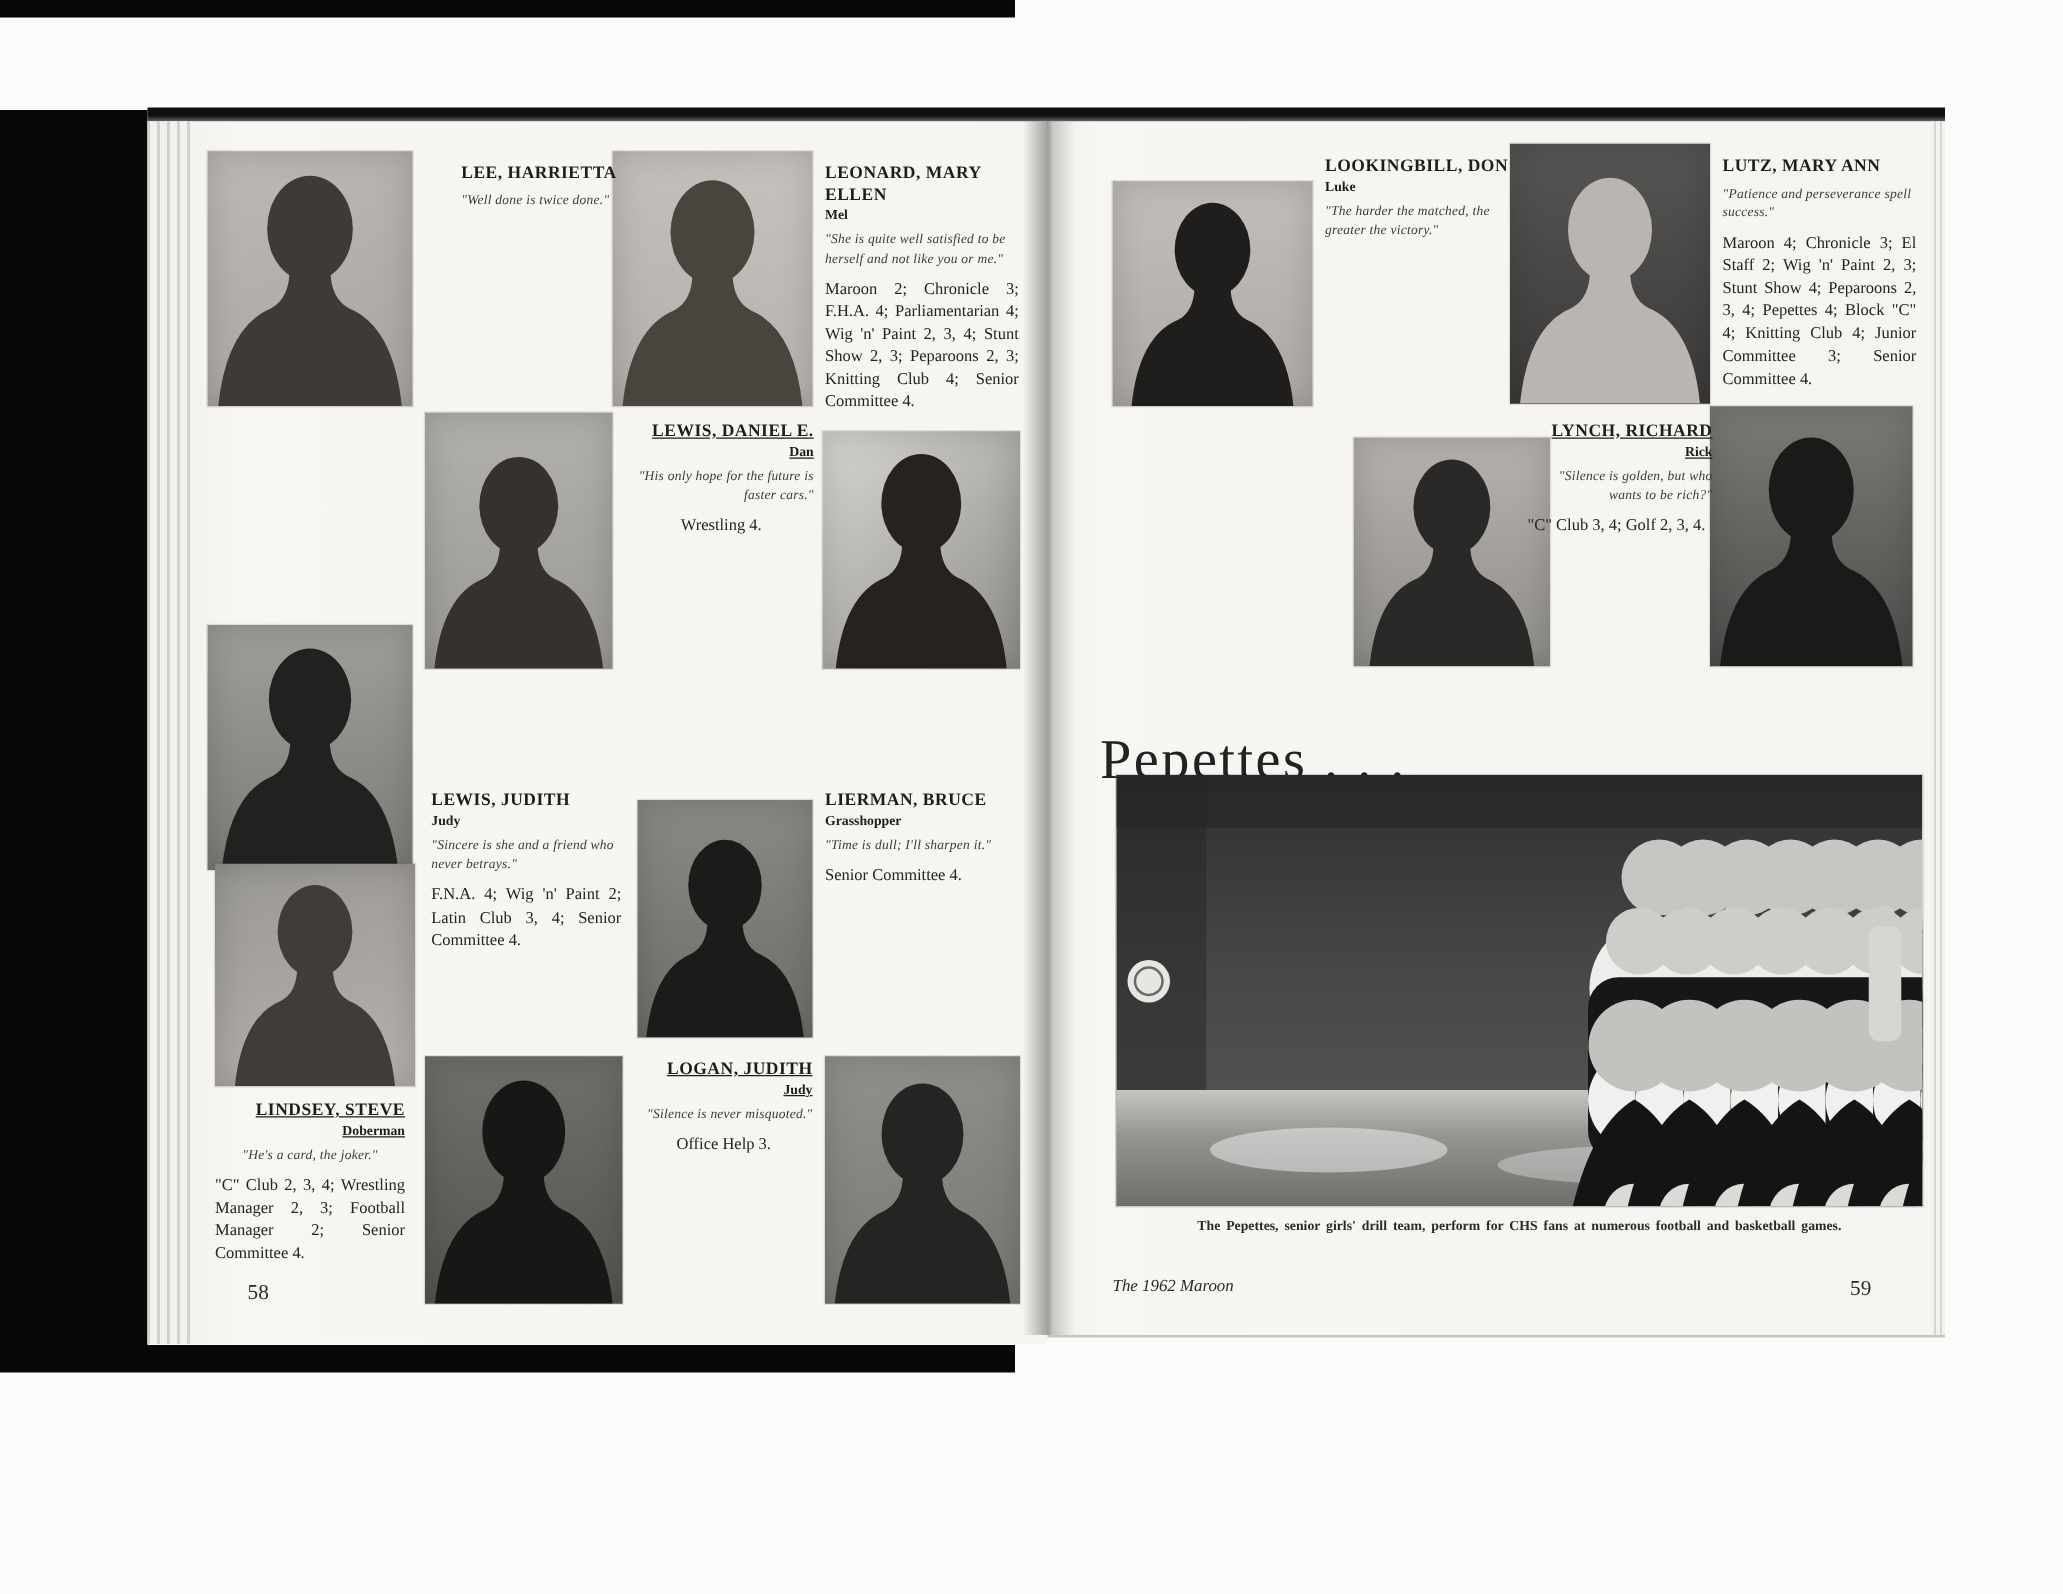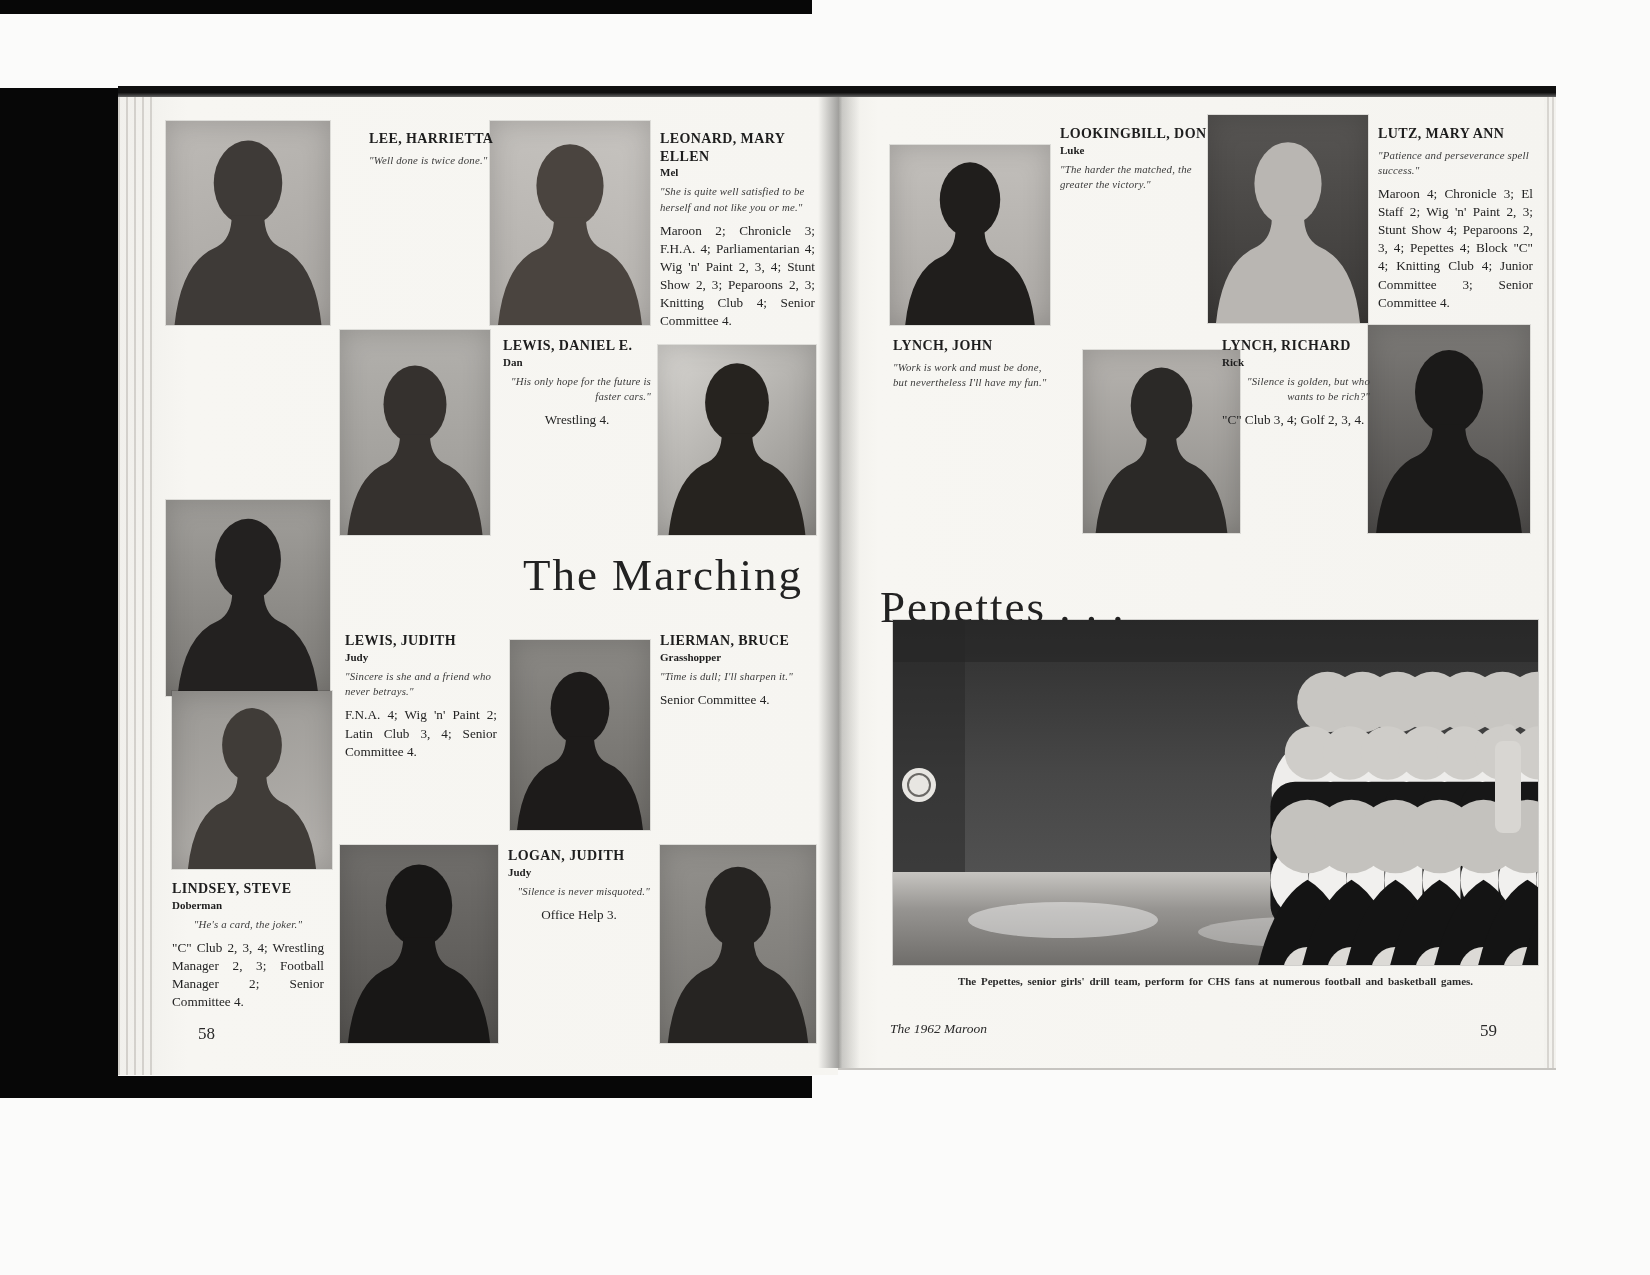"LEWIS, DANIEL E." .ar .e-name,.ar .e-nick { text-align: none -> right; text-decoration: none -> underline }
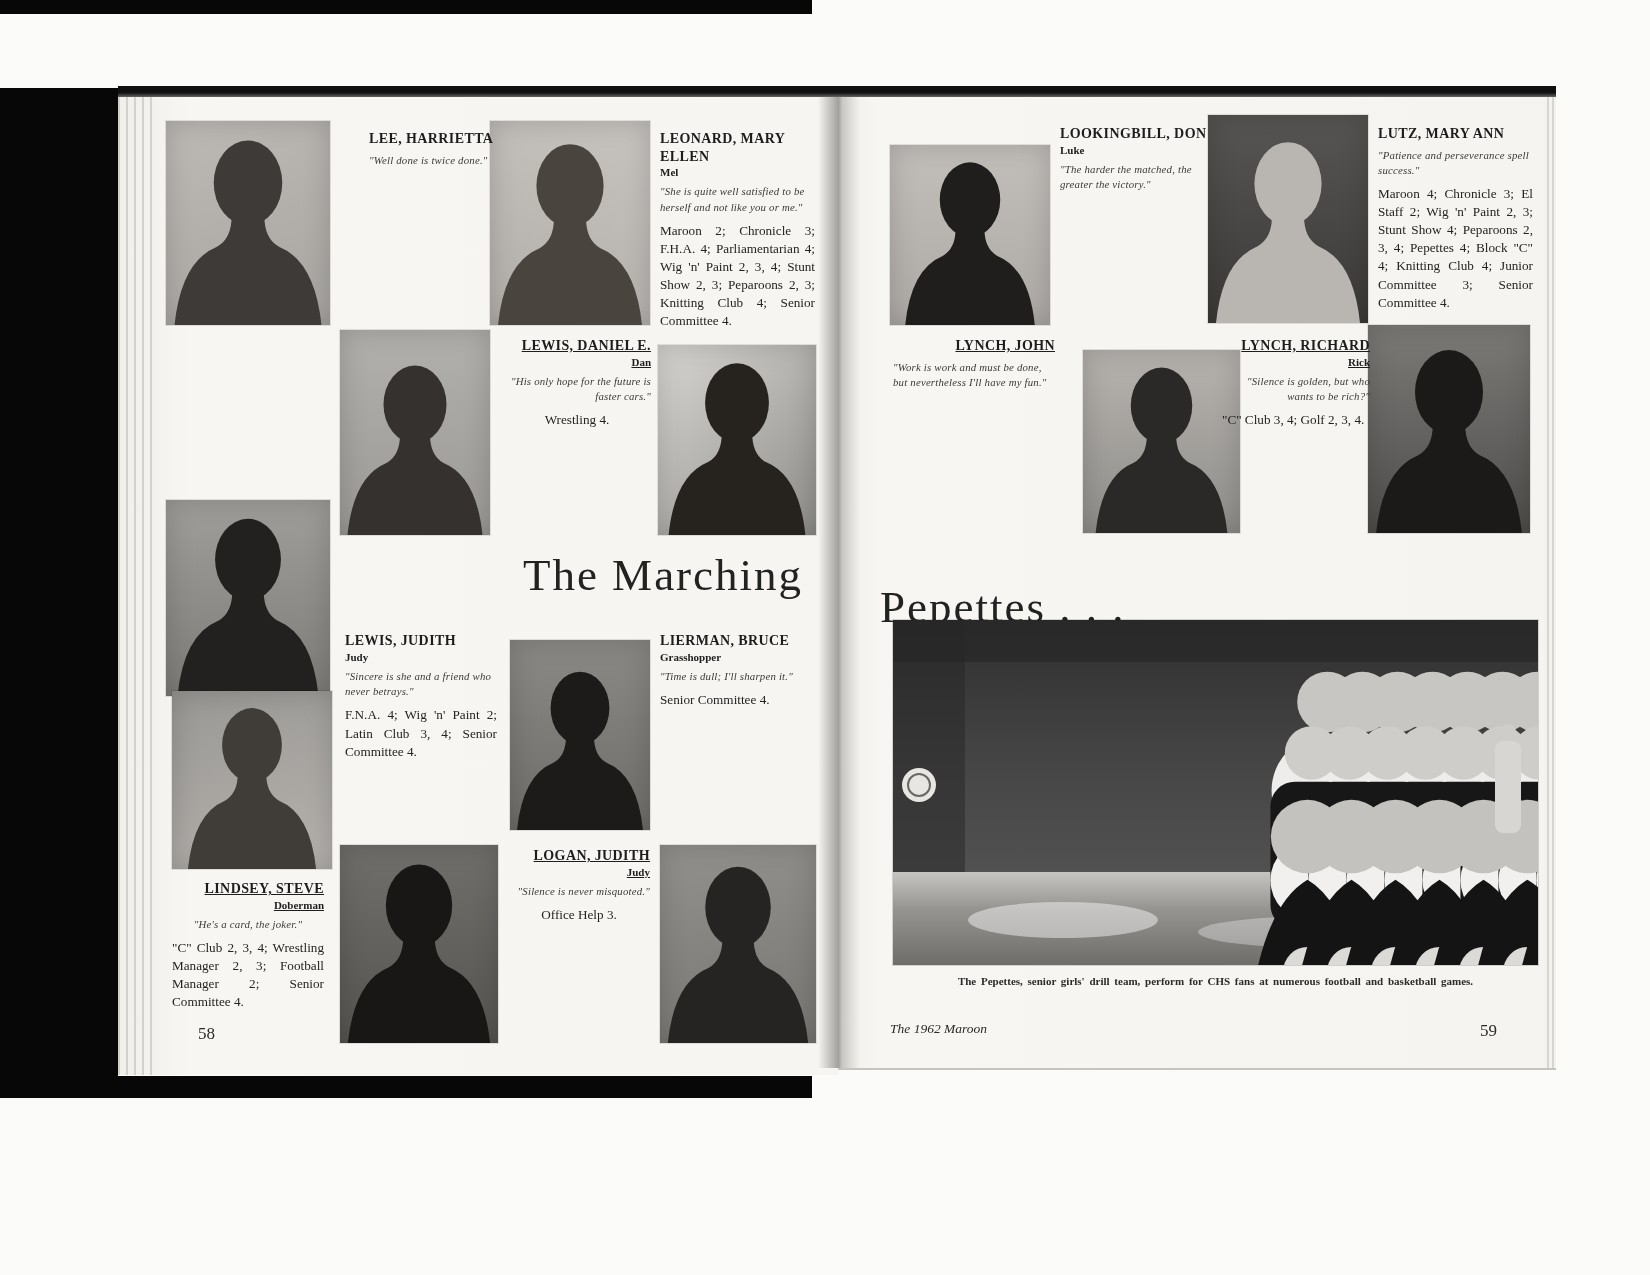"LYNCH, JOHN" div.entry { html: <div> <div>LYNCH, JOHN</div> <div>"Work is work and must be done, but nevertheless I'll have my fun."</div> </div> -> none }
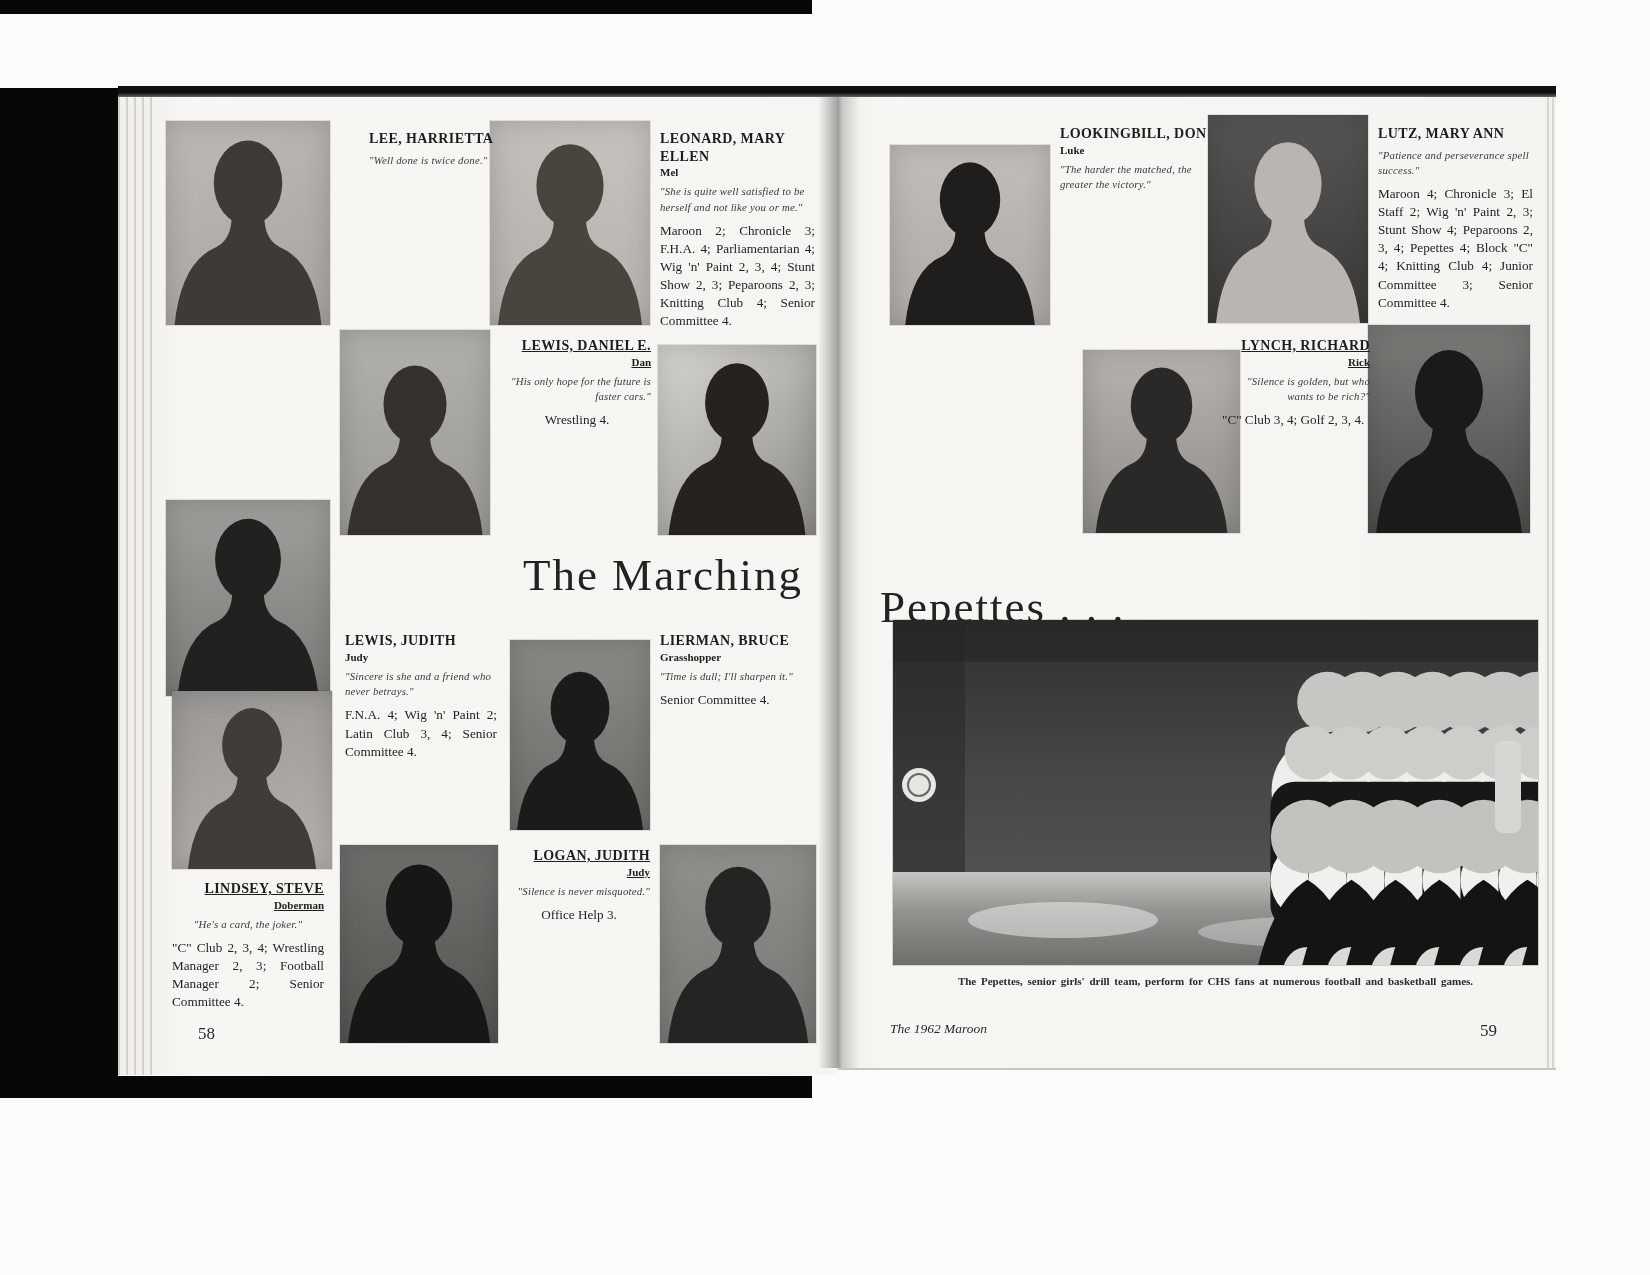"The Marching" div.headline { html: <div>The Marching</div> -> none }
